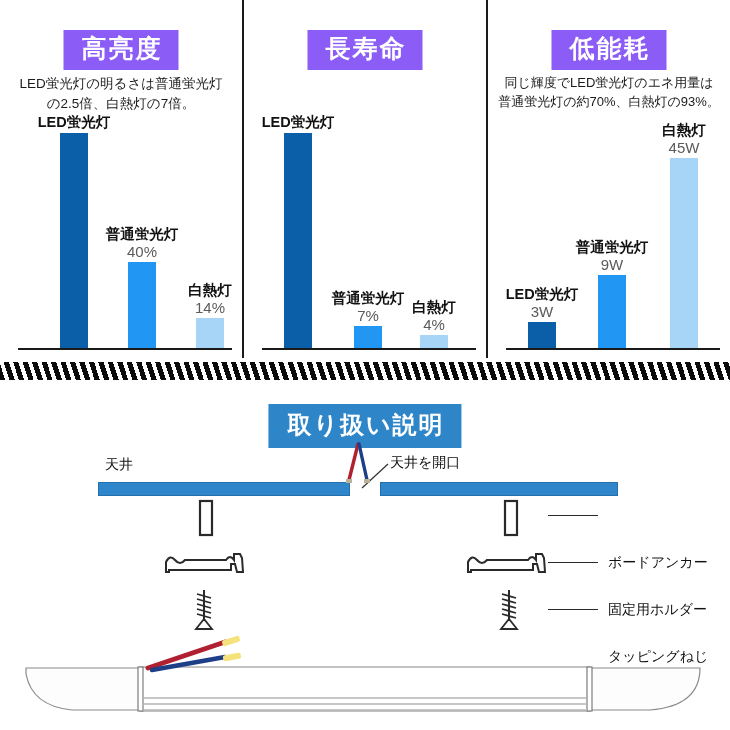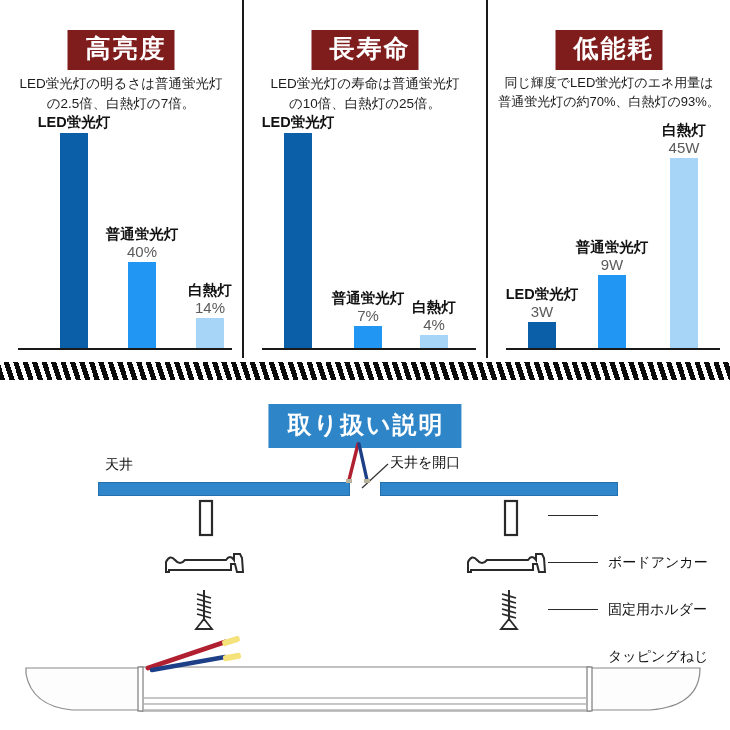"高亮度" .badge { background: #7f1d1d -> #8b5cf6; padding: 5px 8px 7px 18px -> 5px 16px 7px 18px }
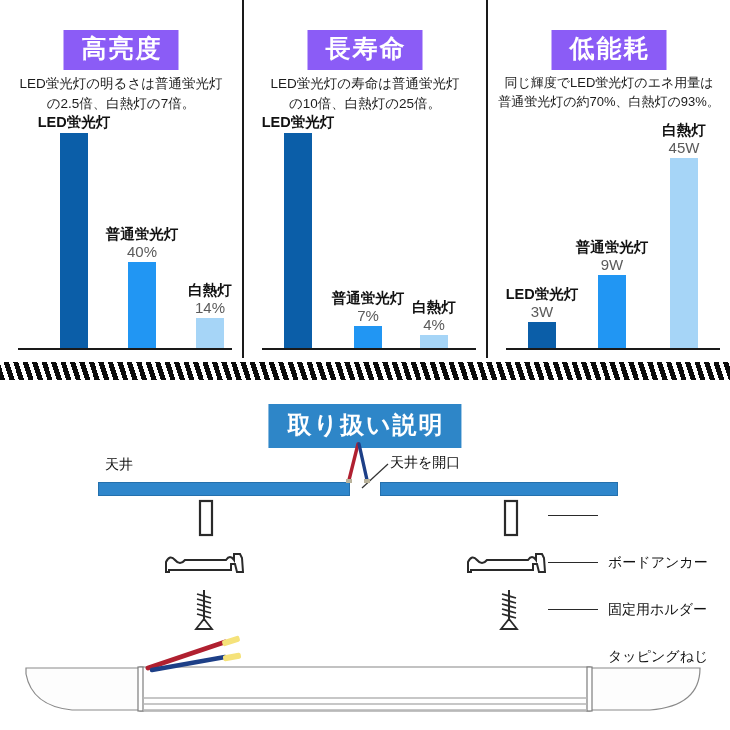"LED蛍光灯の寿命は普通蛍光灯" div.desc { html: <div> <div>LED蛍光灯の寿命は普通蛍光灯</div> <div>の10倍、白熱灯の25倍。</div> </div> -> none }
